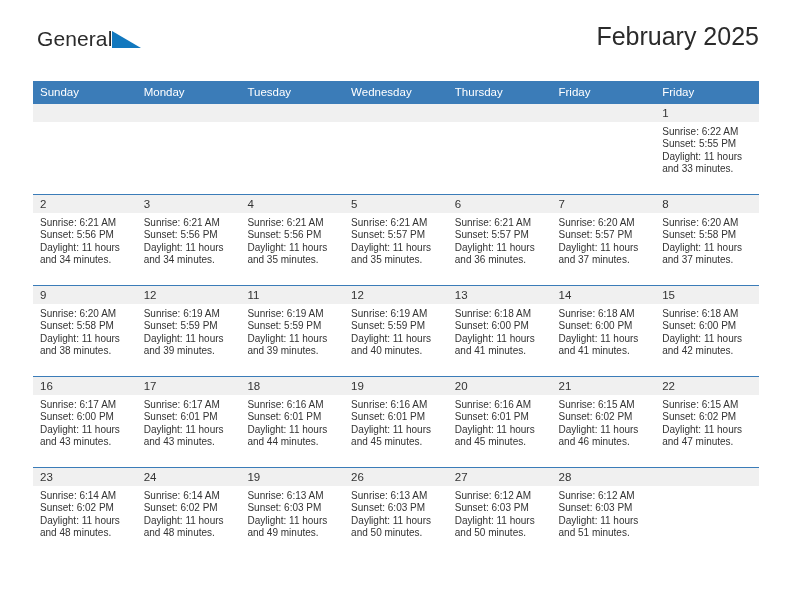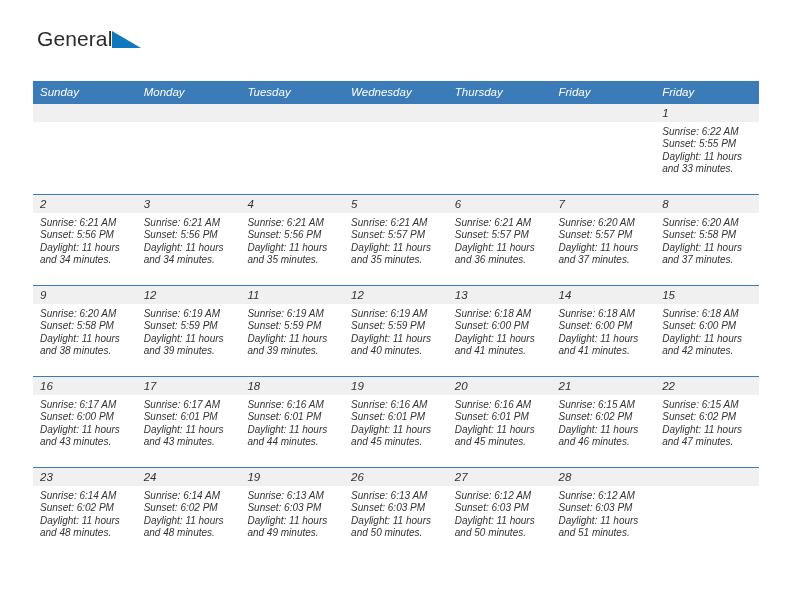"February 2025" h1.cal-title { html: none -> <h1>February 2025</h1> }
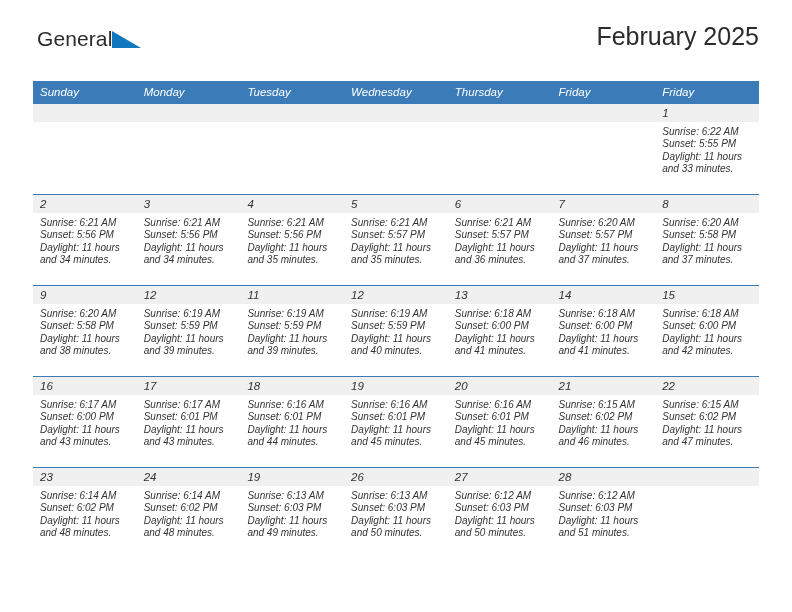"Sunday" .calendar { font-style: italic -> none }
